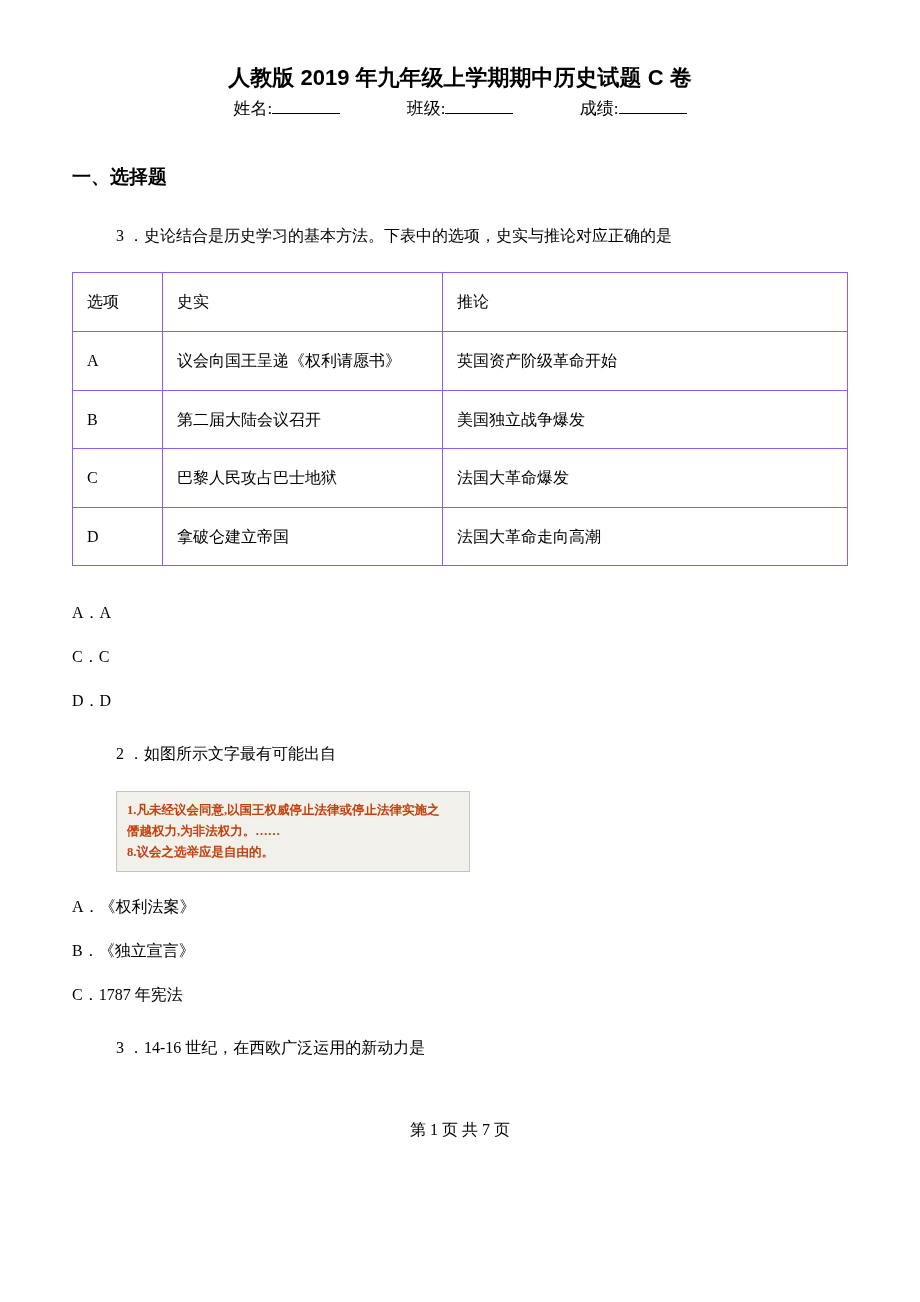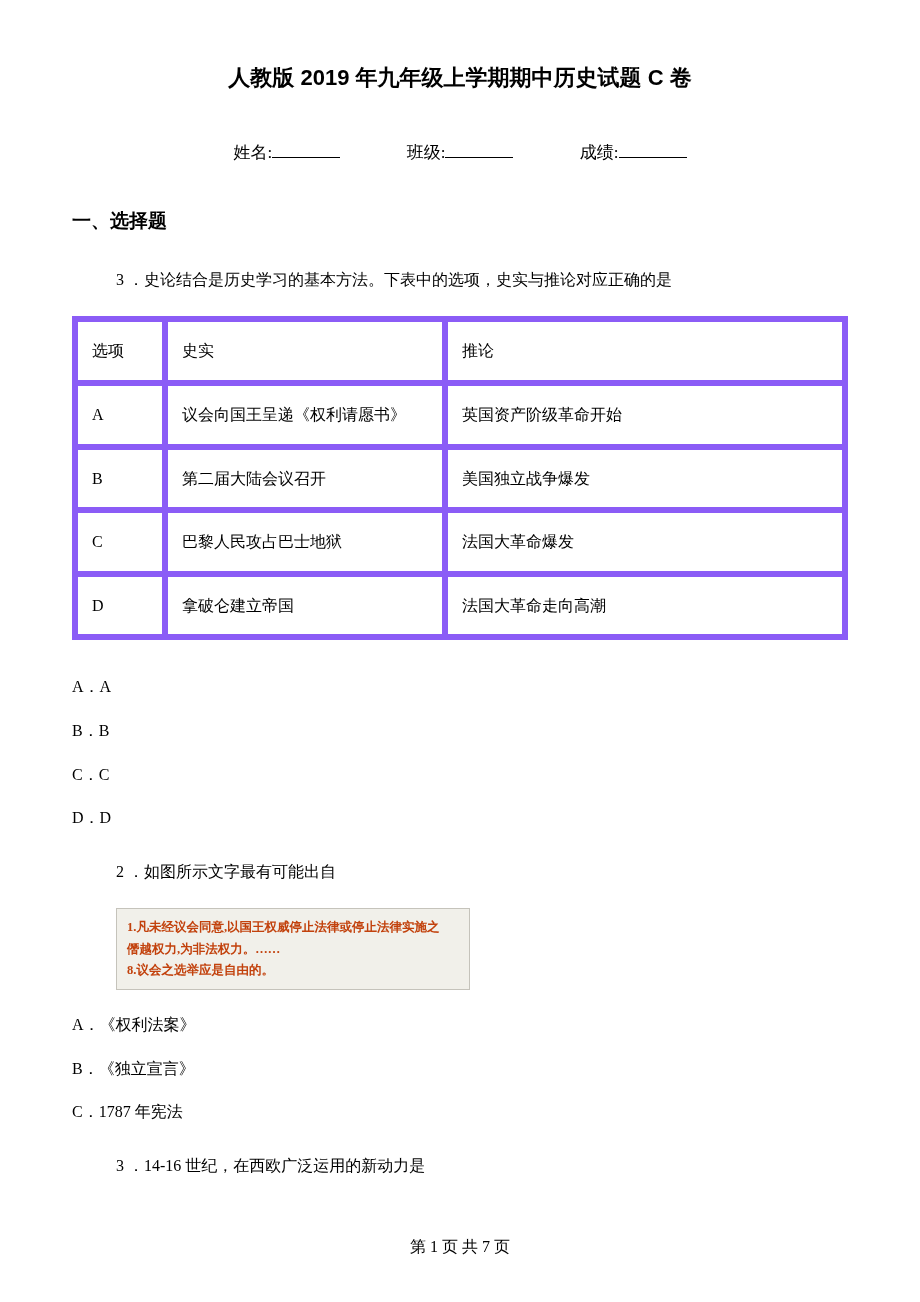"姓名: 班级: 成绩:" .info-line { margin-top: 44px -> none }
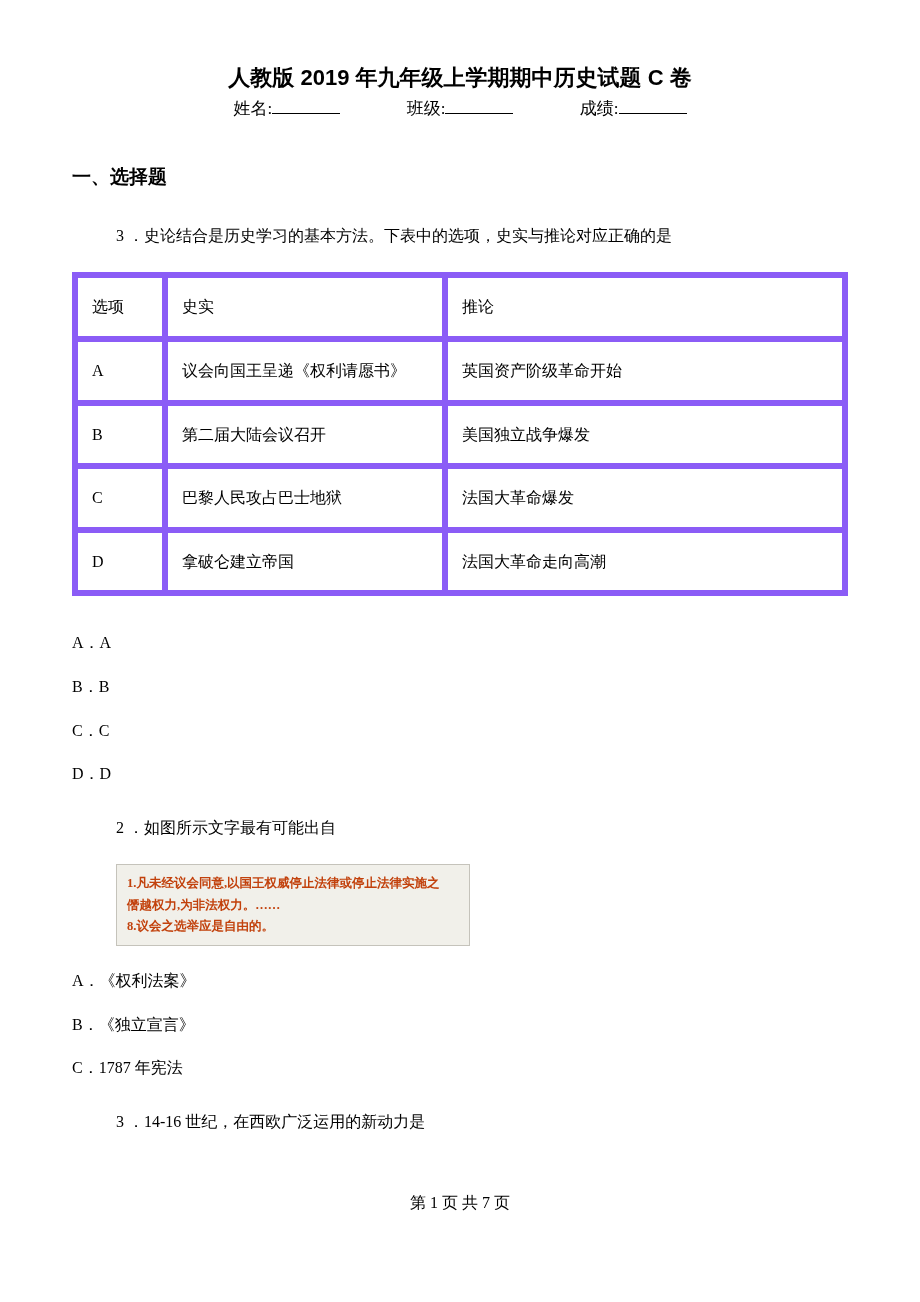"选项" table.doc-table td { border: 6px solid #8b5cf6 -> 1px solid #8b5cf6 }
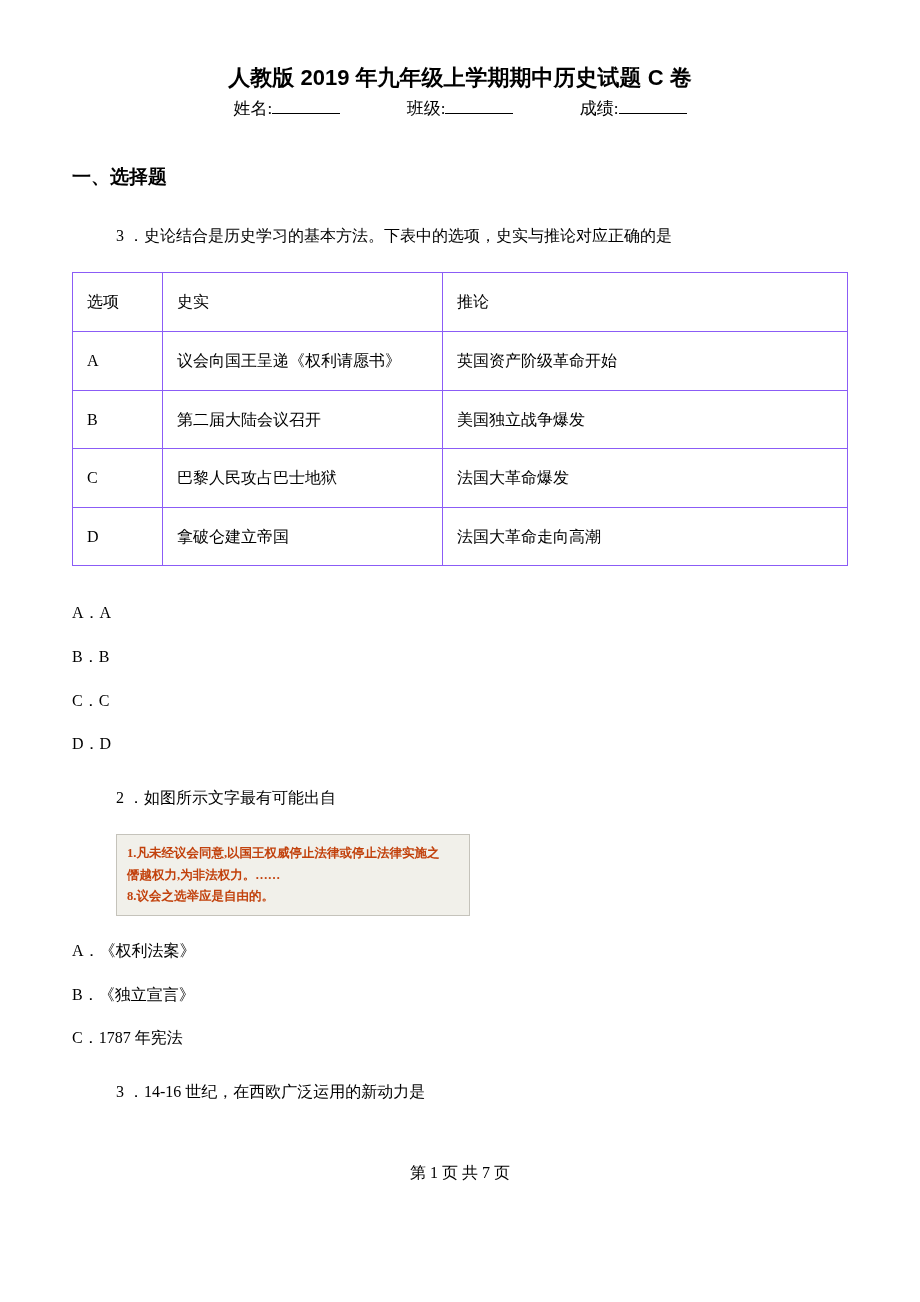"B．B" div.option { html: <div>B．B</div> -> none }
